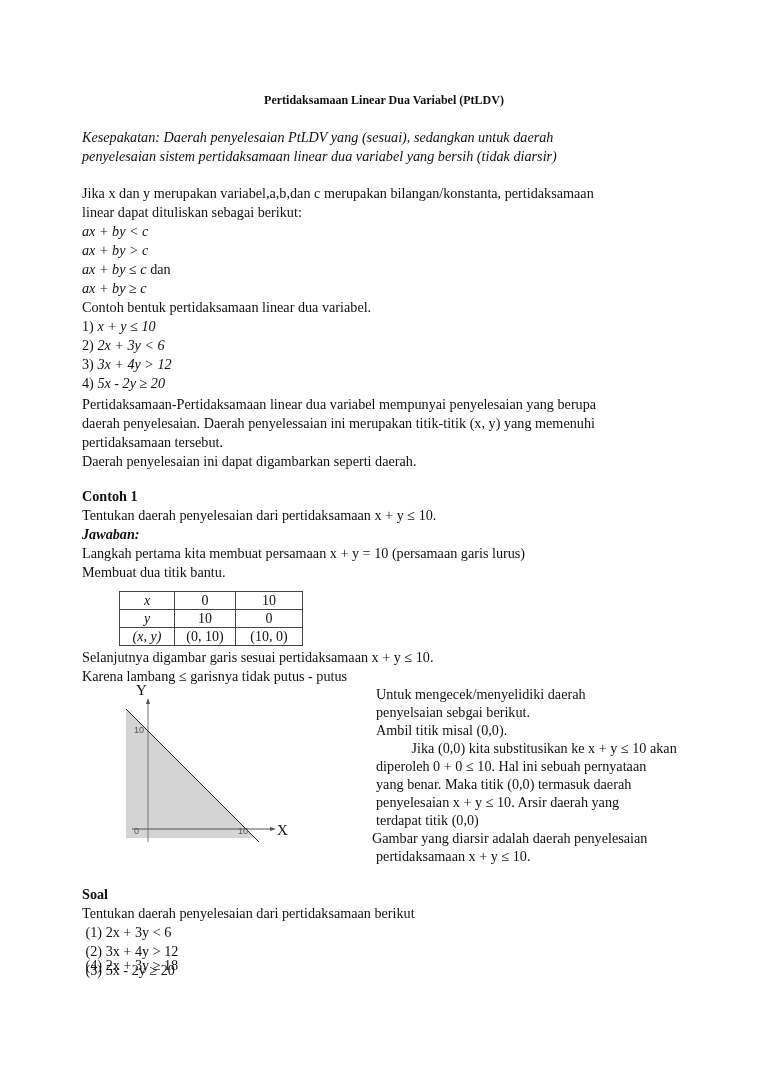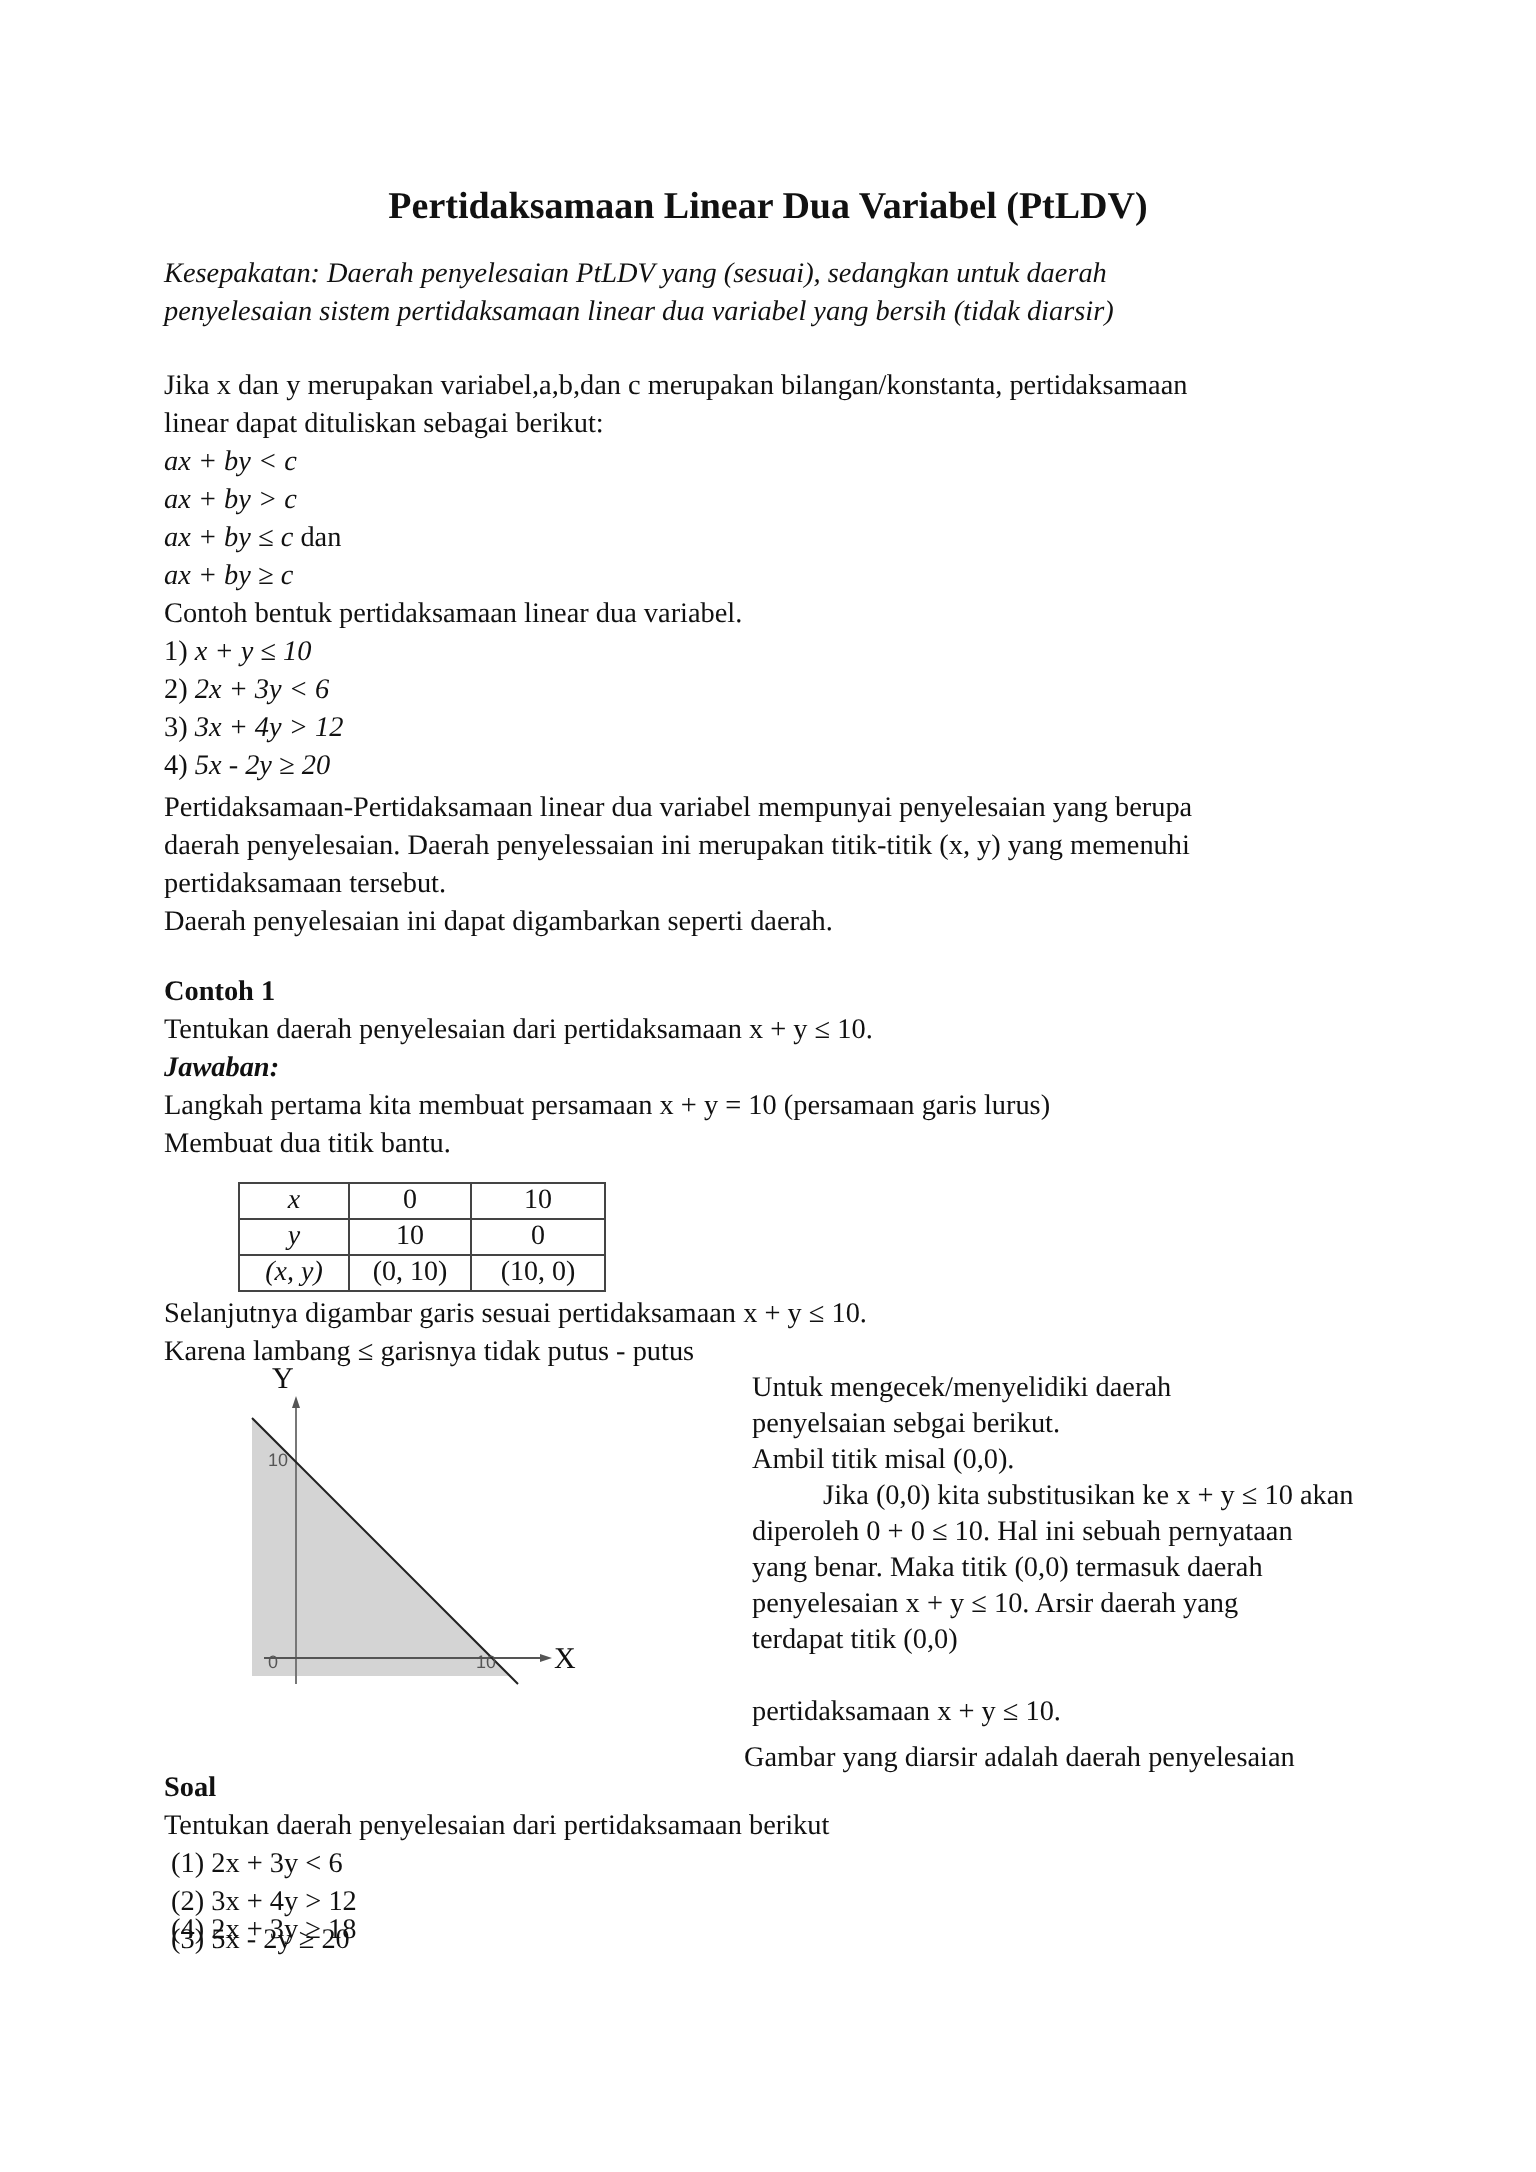"Pertidaksamaan Linear Dua Variabel" .title { font-size: 19px -> 12px }
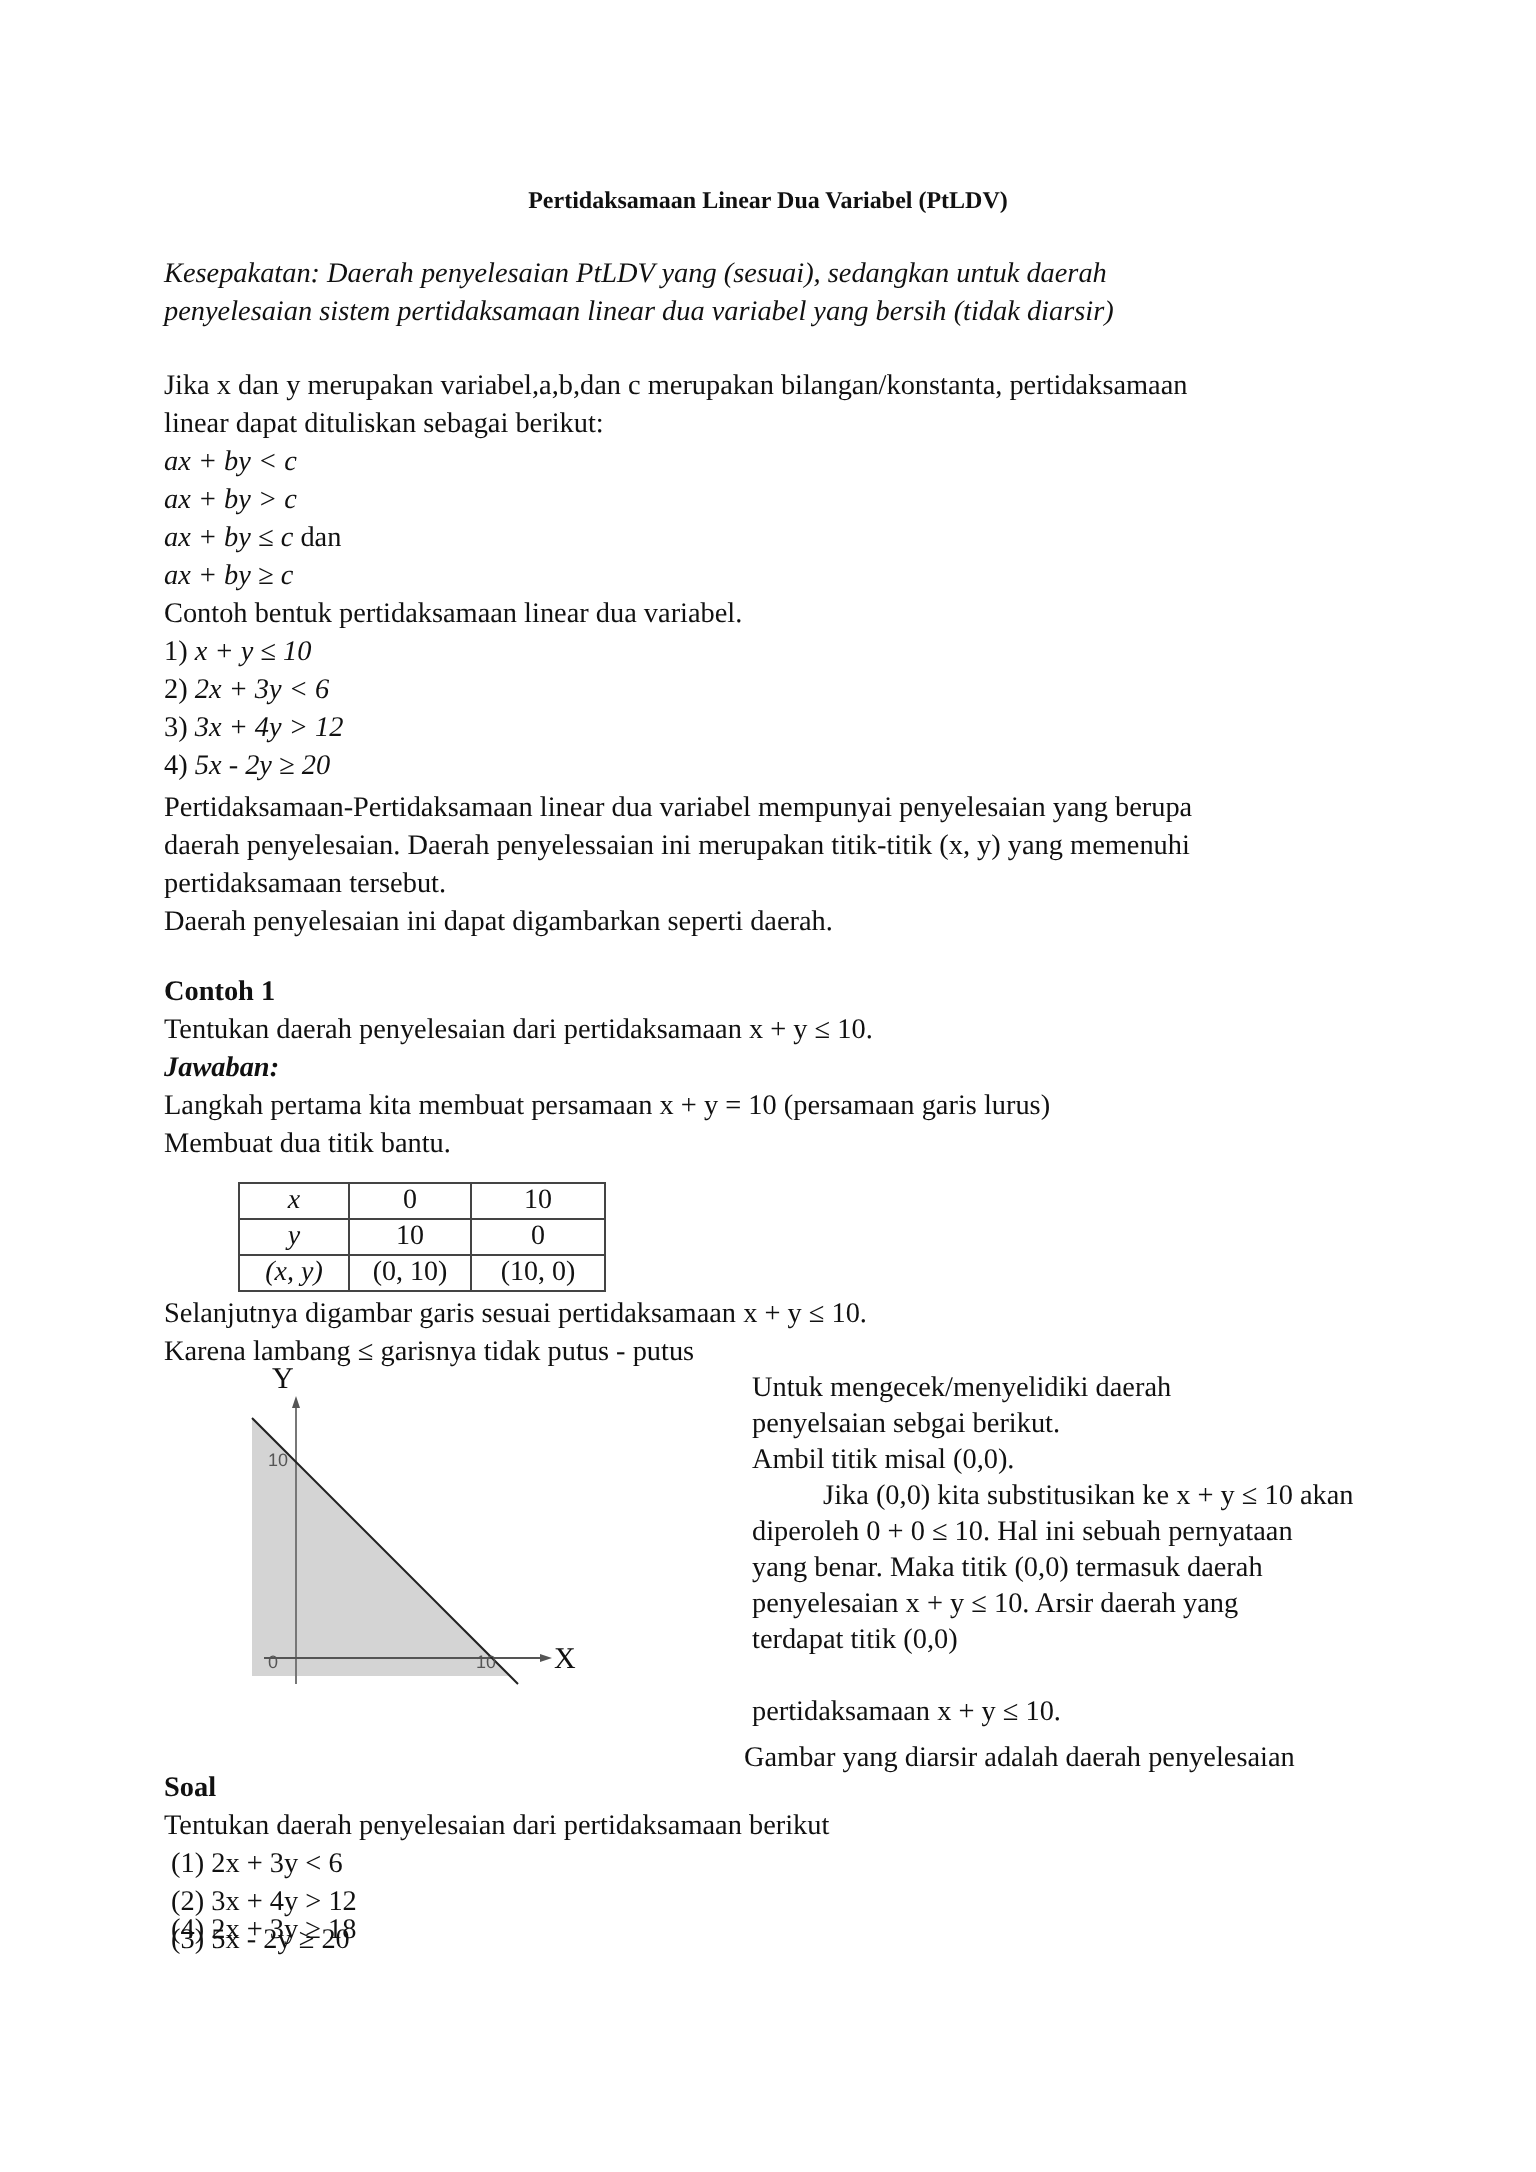"Gambar yang diarsir adalah daerah" div.rt { margin-top: 41px -> none }
